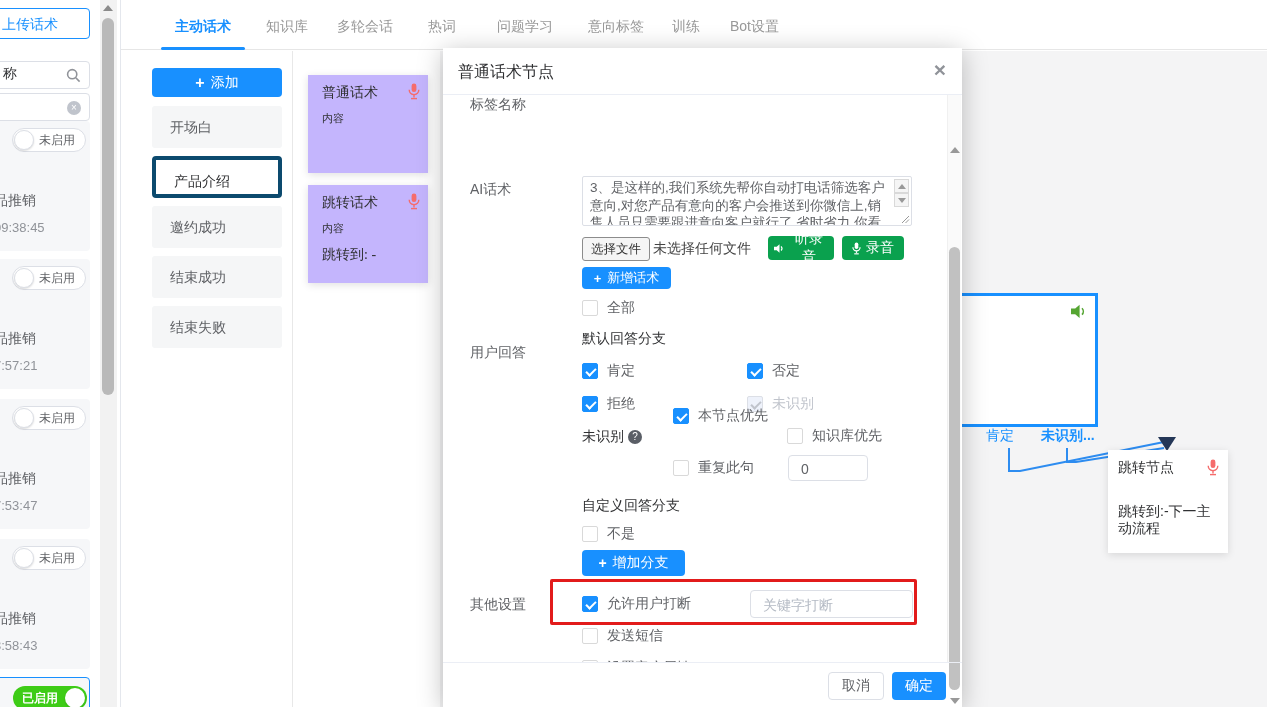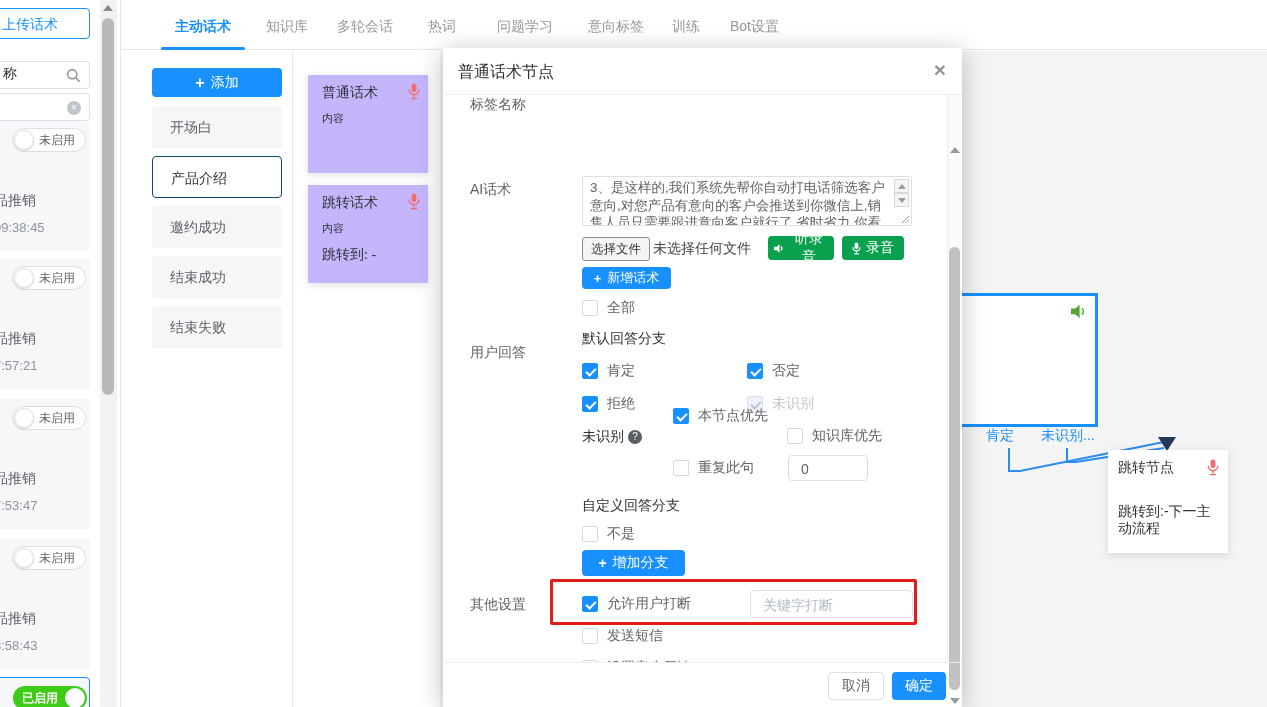"产品介绍" .flow-item.active { border: 1px solid #0c4a6e -> 4px solid #0c4a6e }
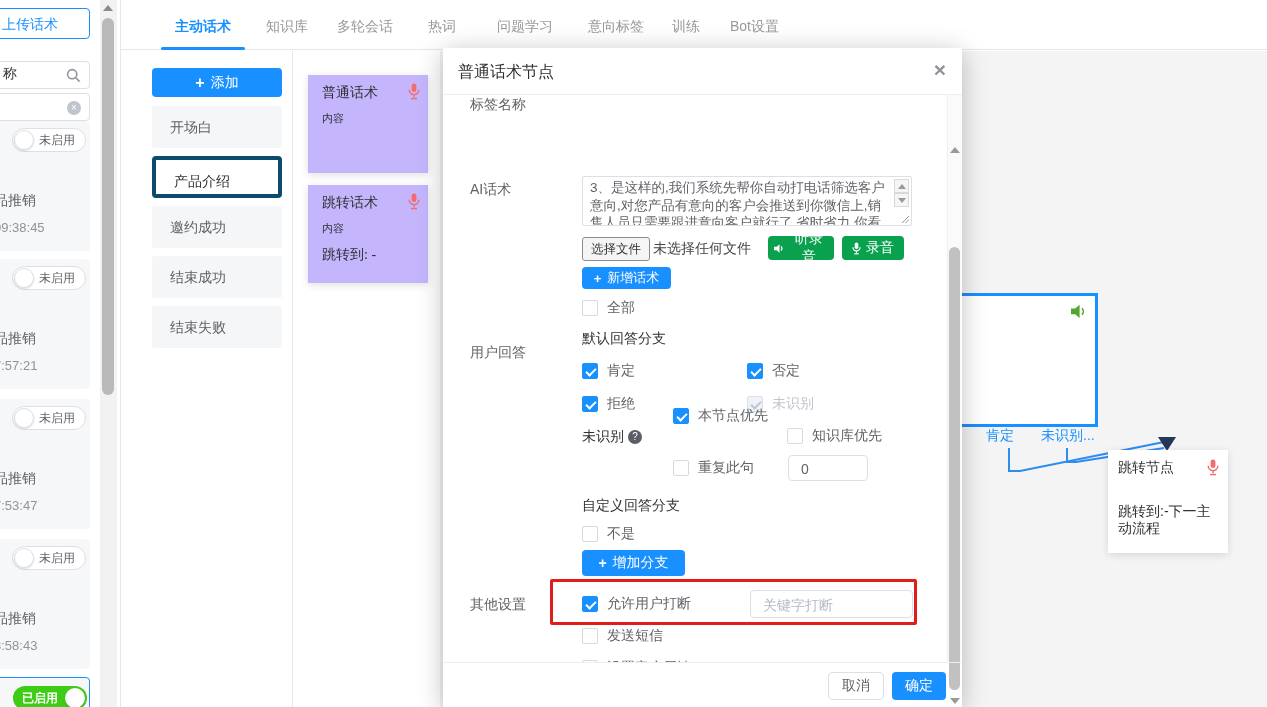"未识别..." span.blabel { font-weight: none -> bold }
